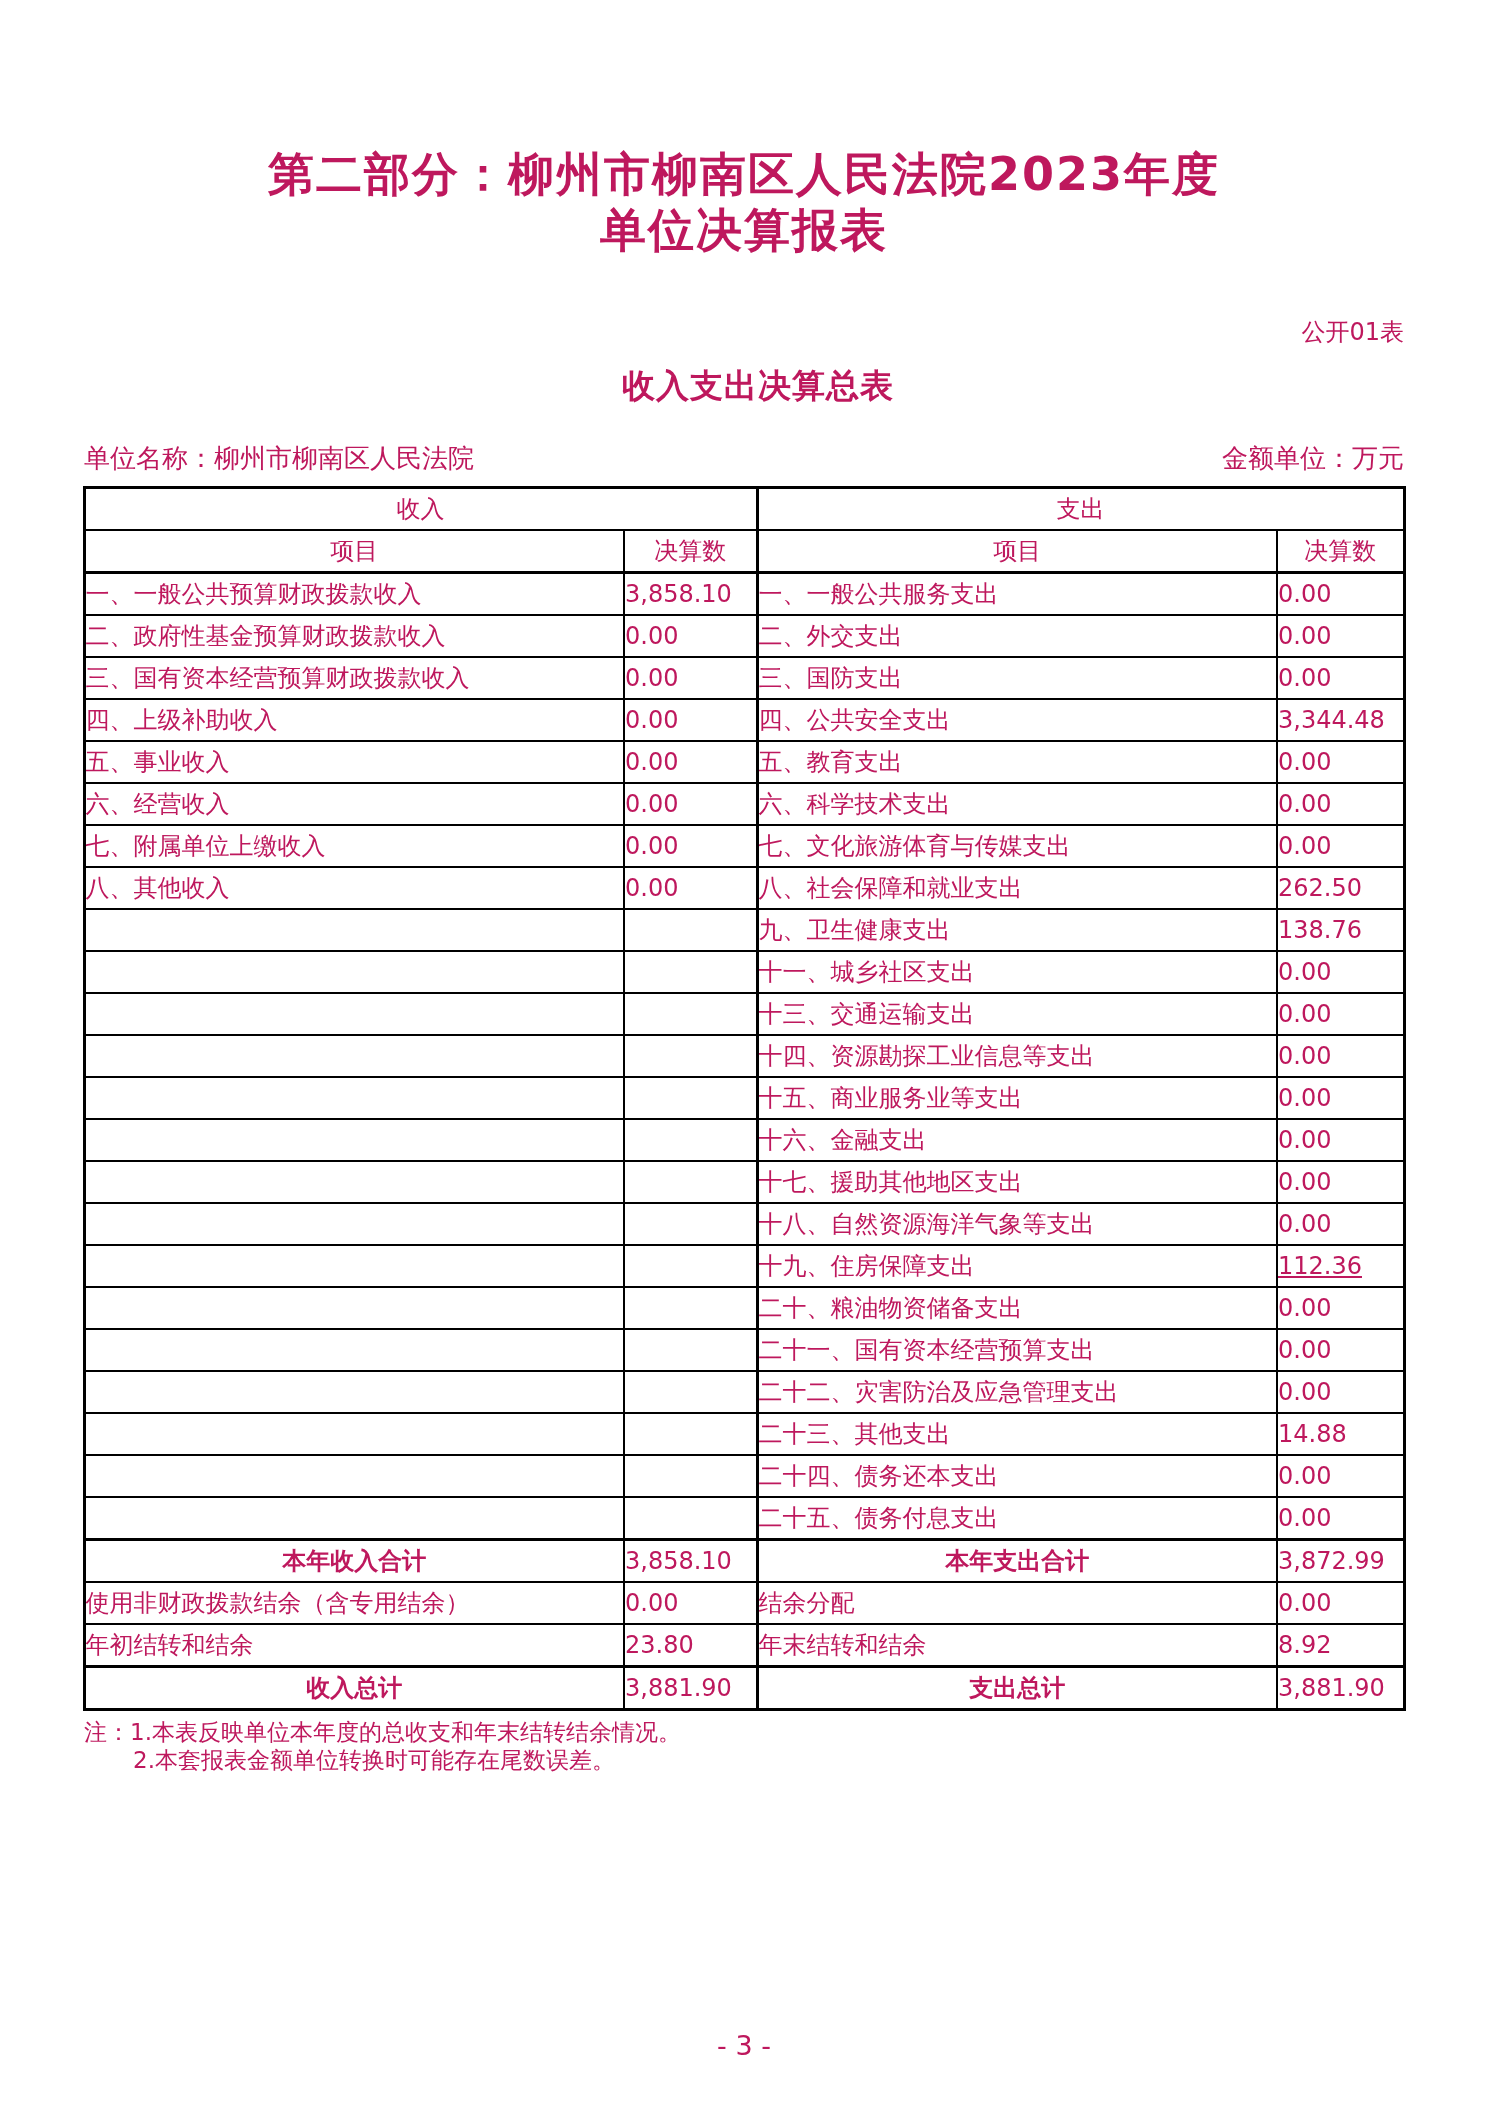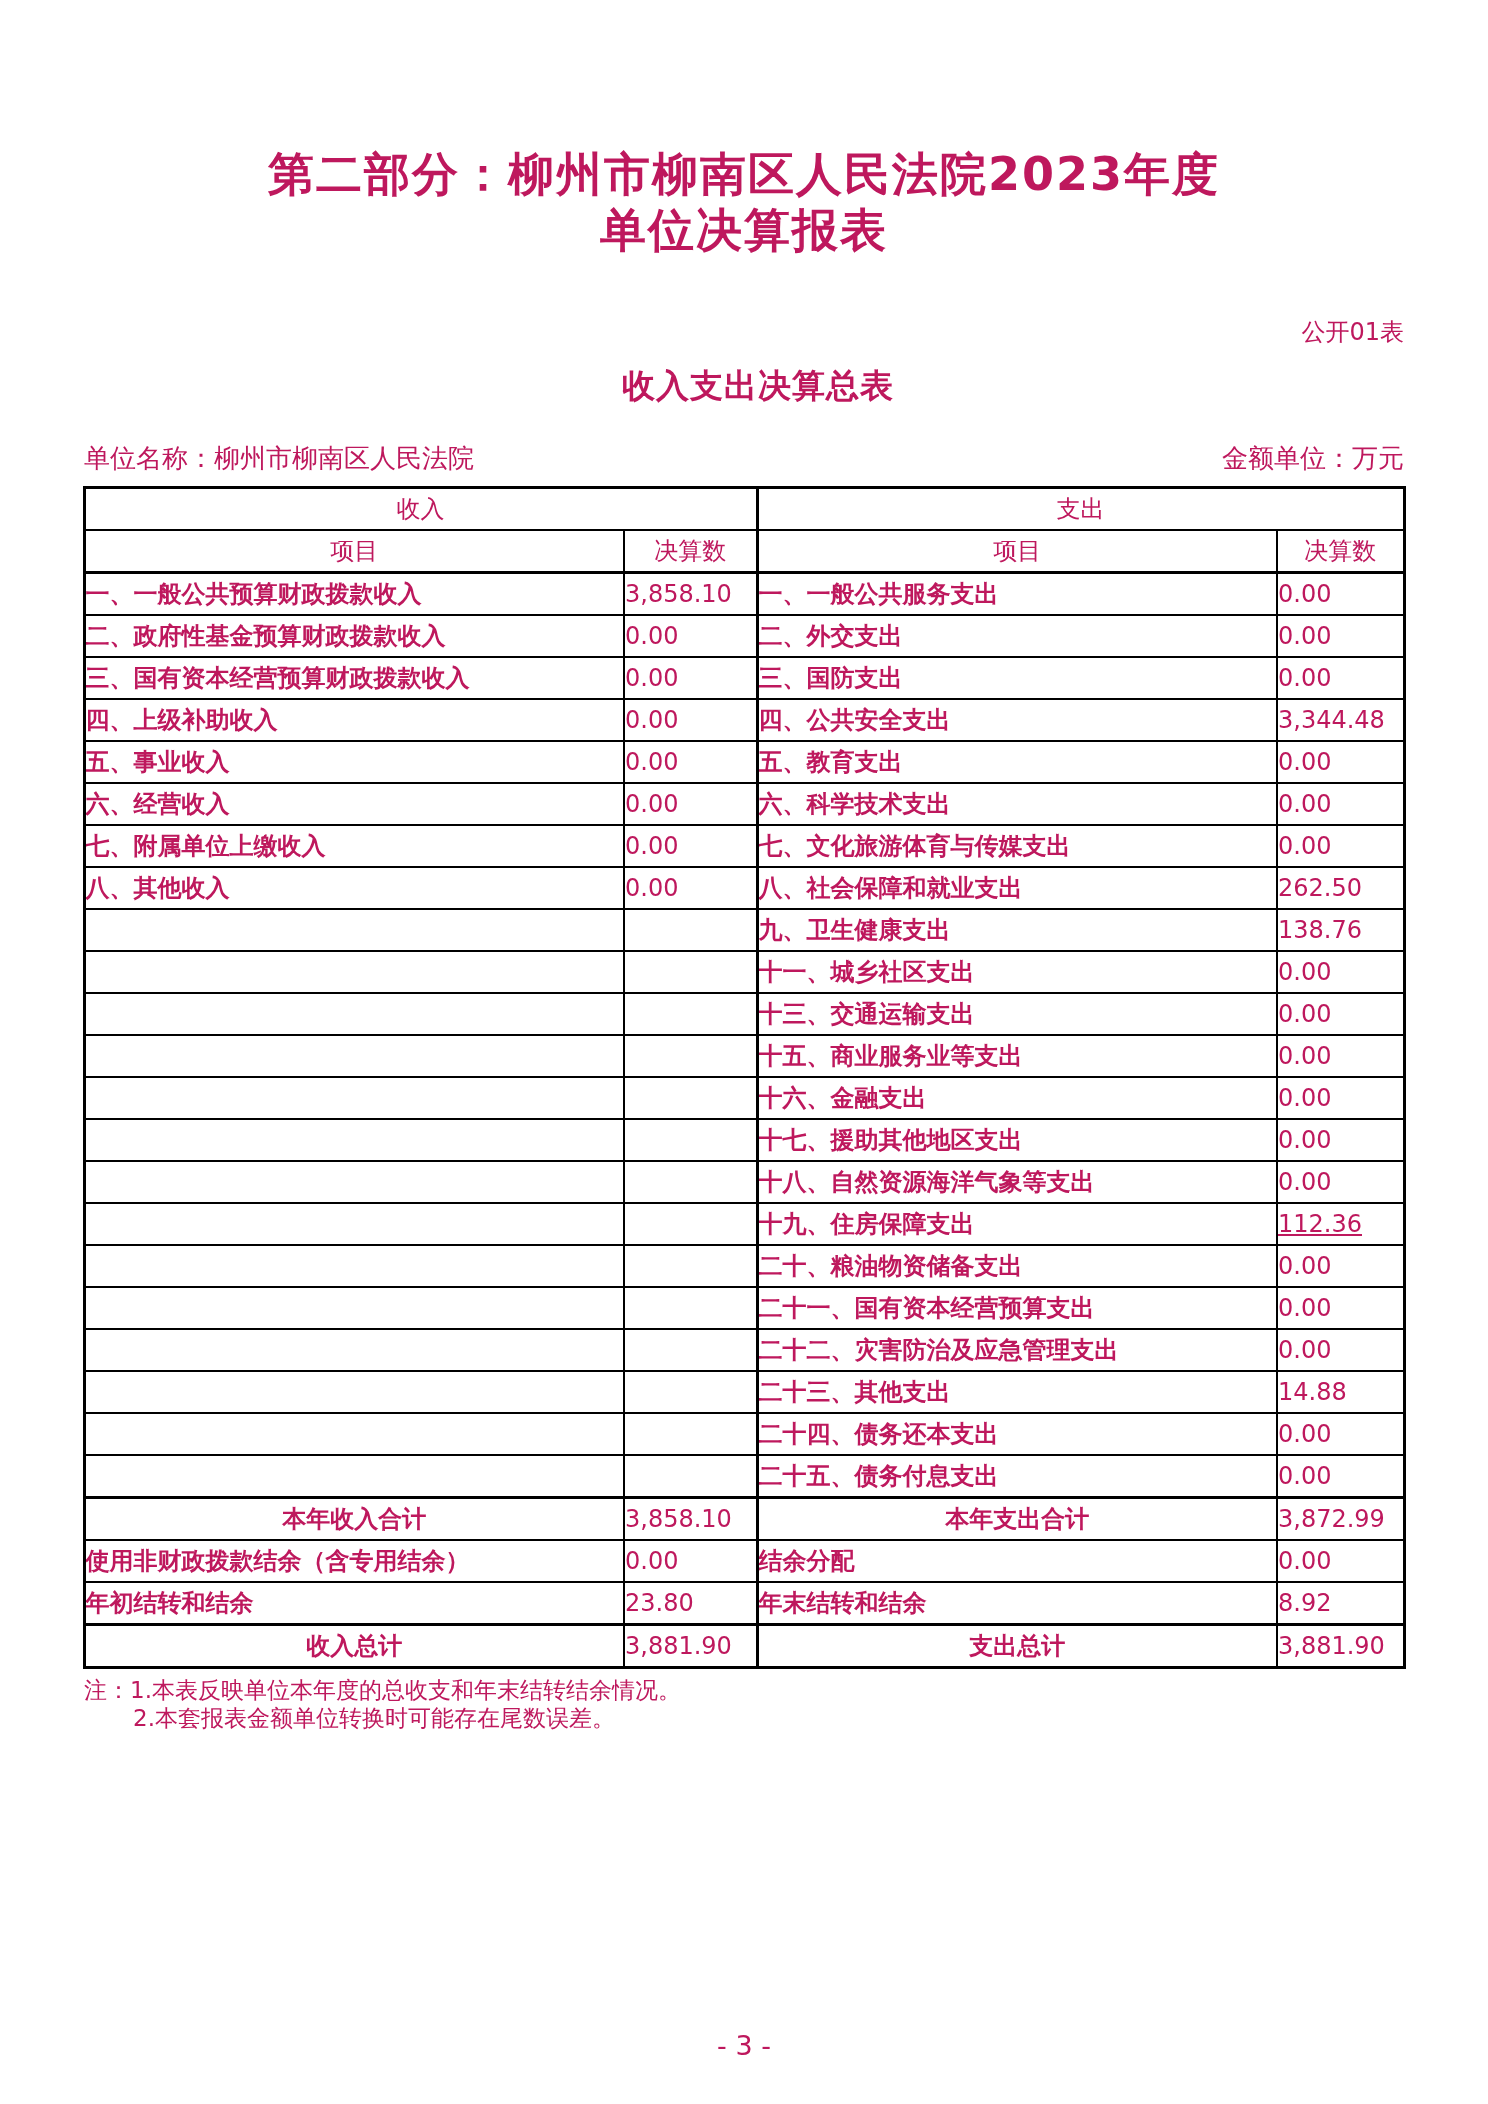"一、一般公共预算财政拨款收入" td.item { font-weight: bold -> none }
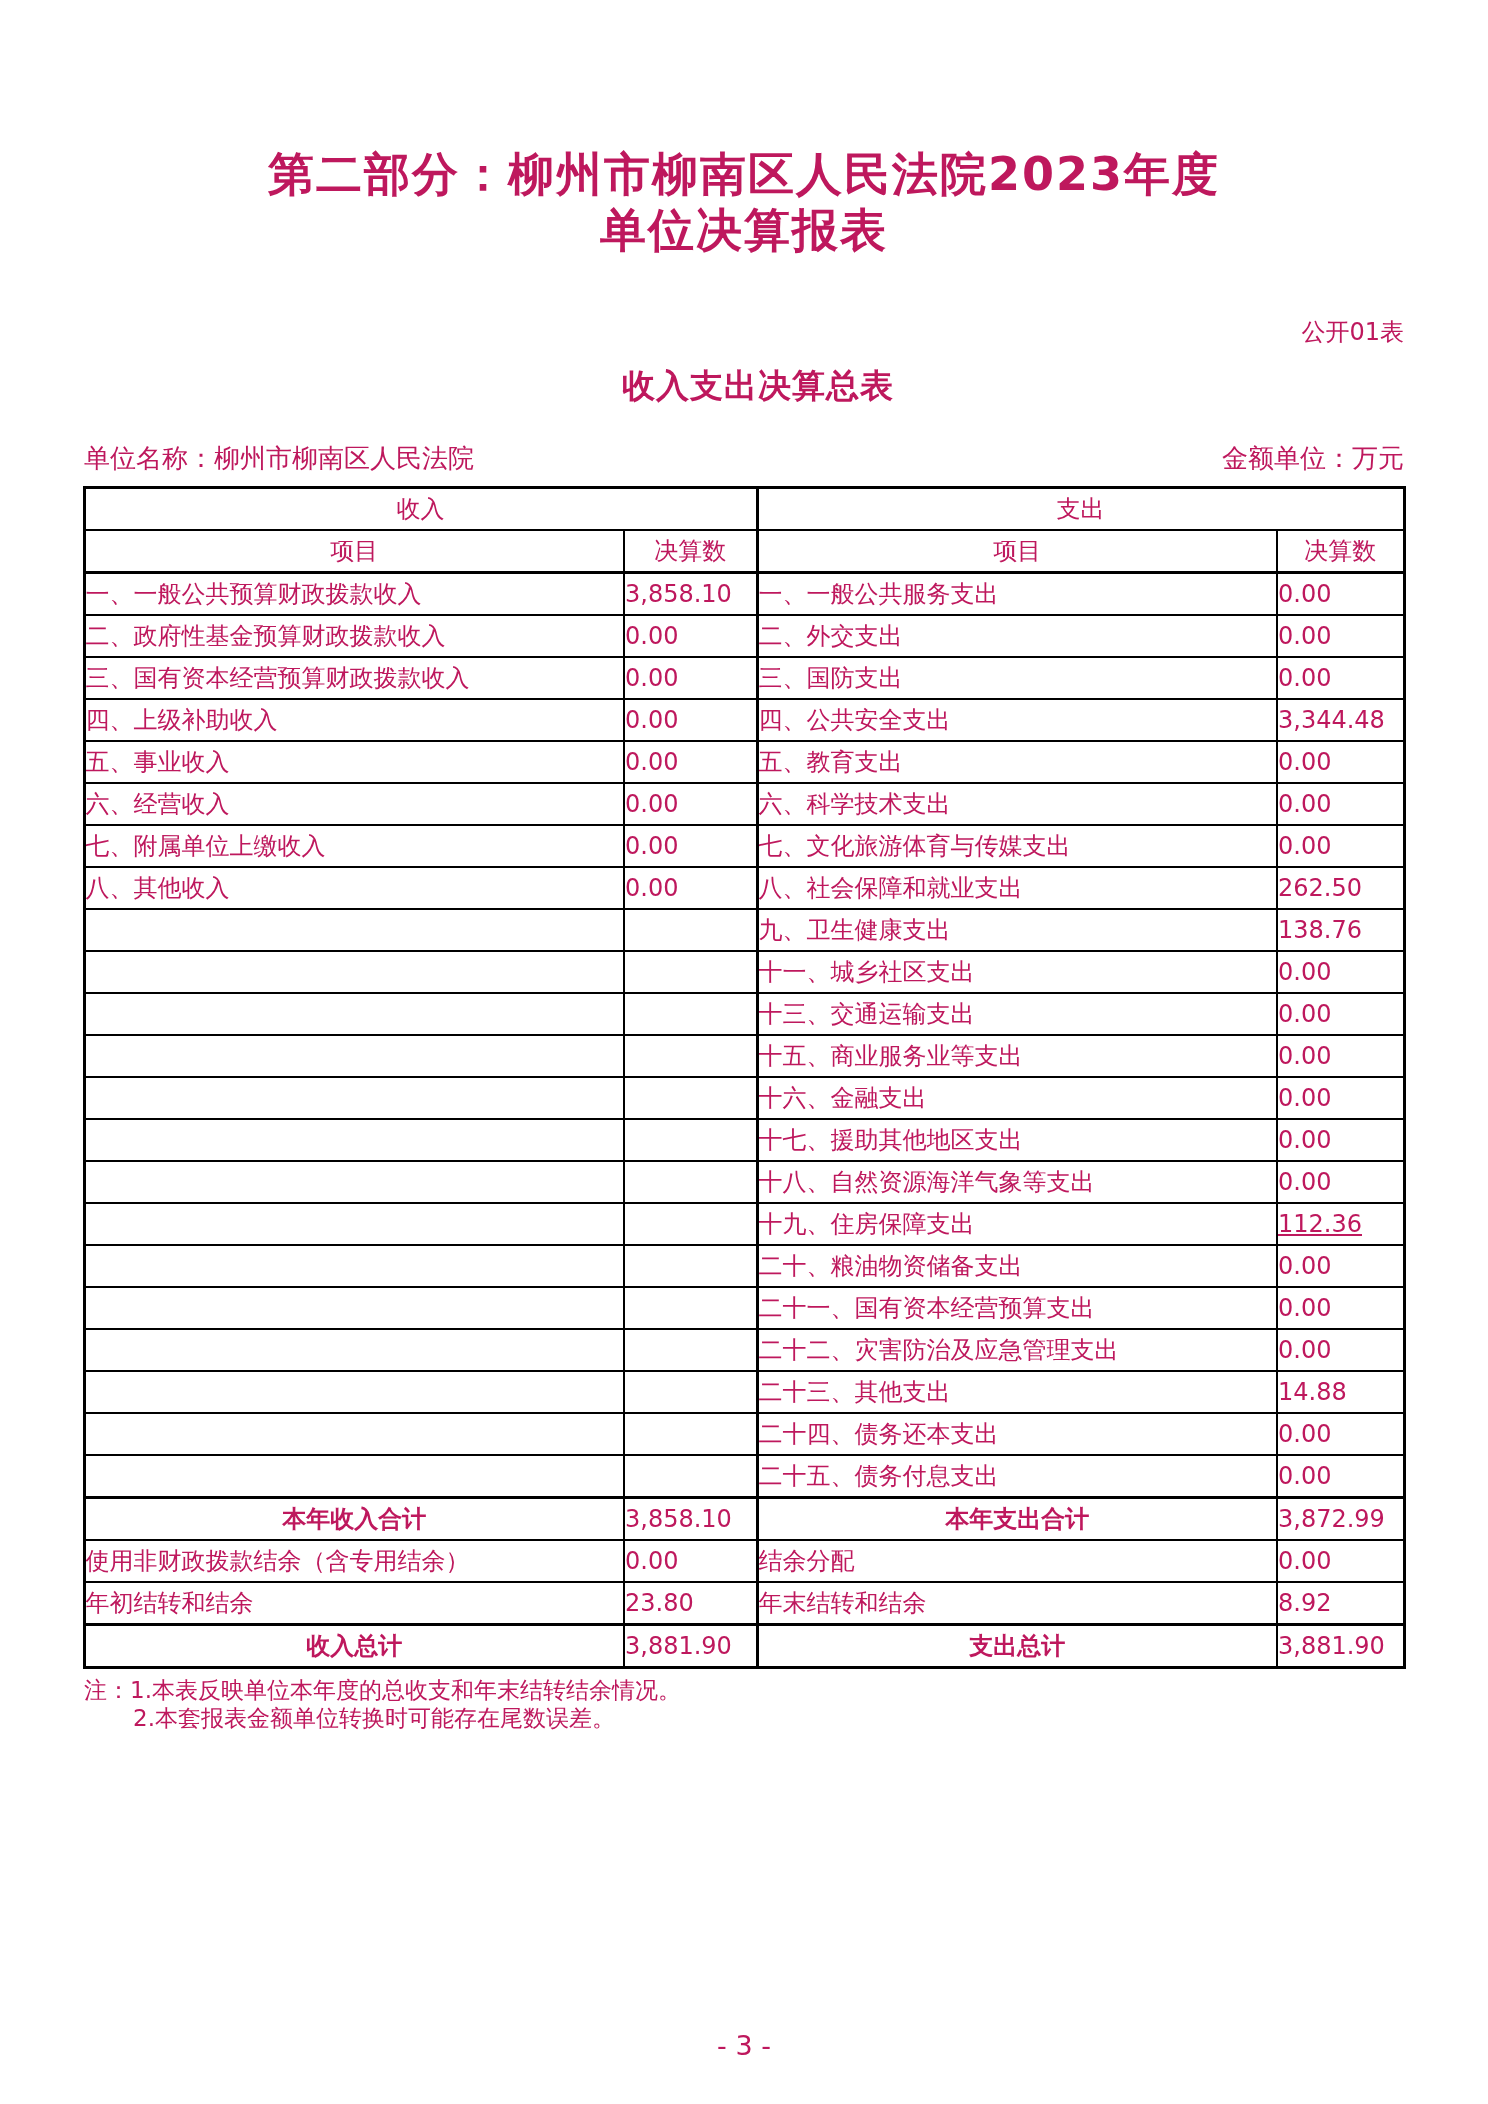"十四、资源勘探工业信息等支出" tr { html: none -> <tr> <td></td> <td></td> <td>十四、资源勘探工业信息等支出</td> <td>0.00</td> </tr> }
